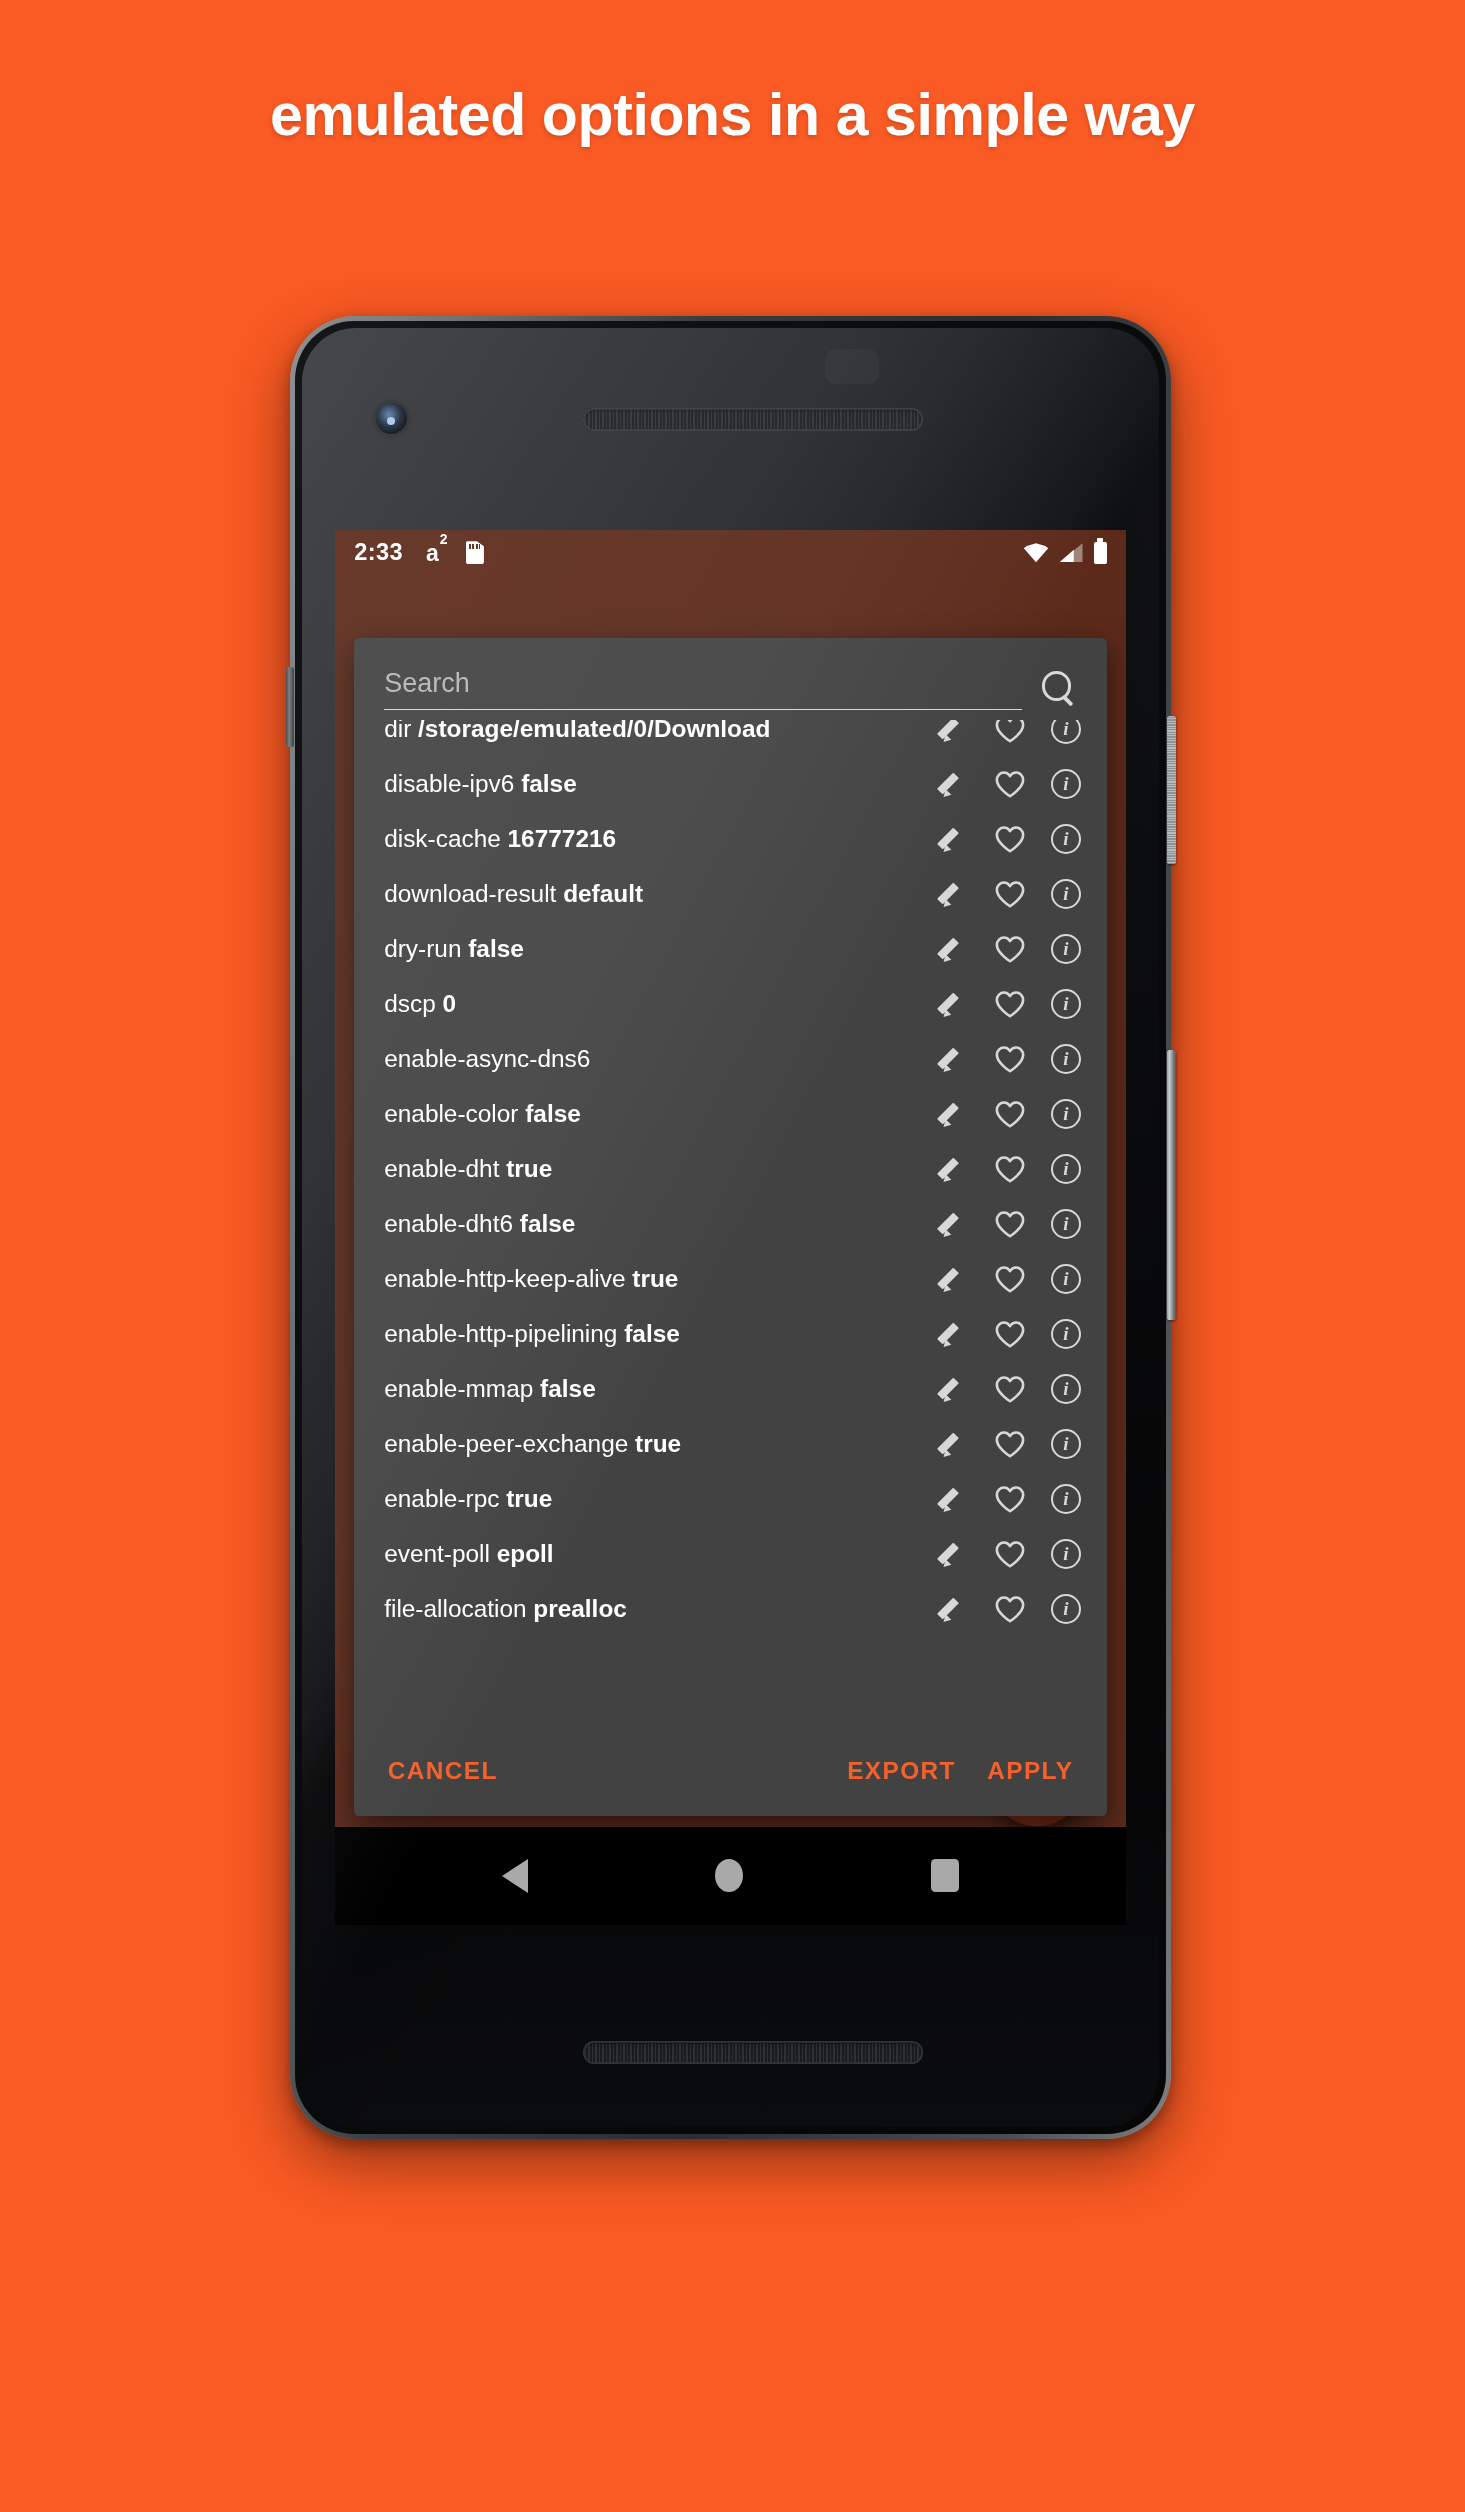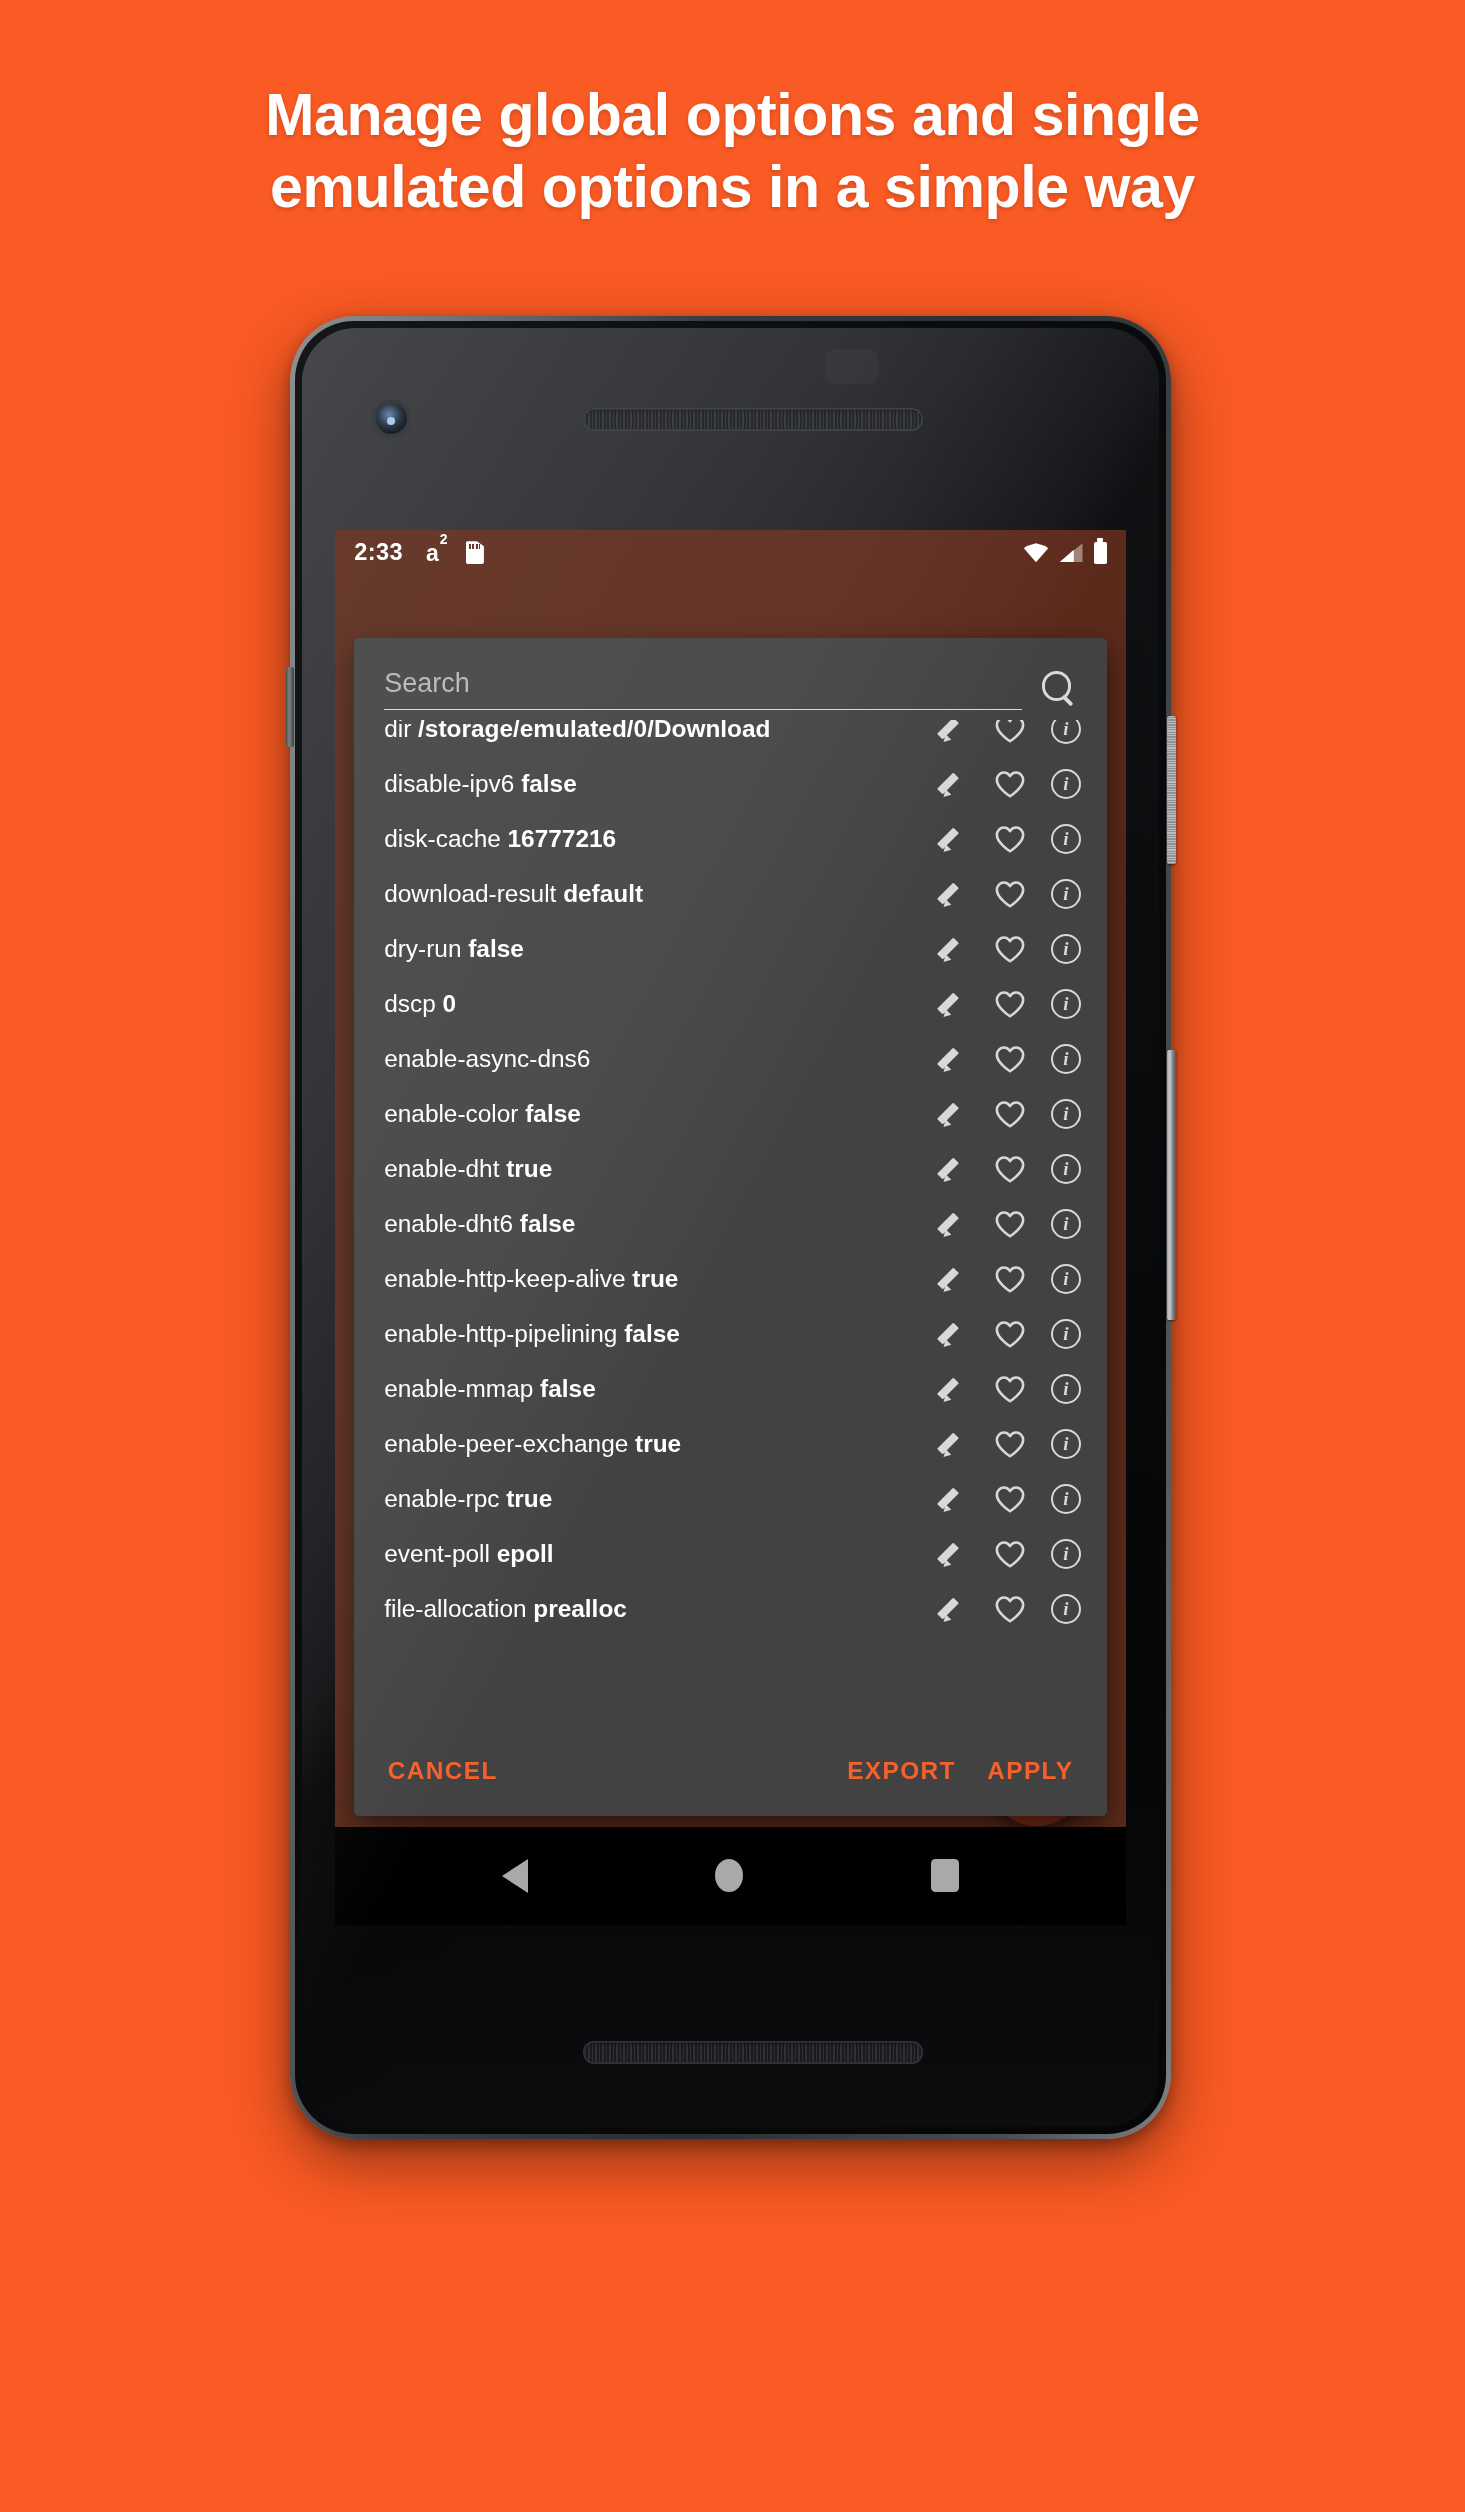"Manage global options and single" span.ln { html: <span>Manage global options and single</span> -> none }
